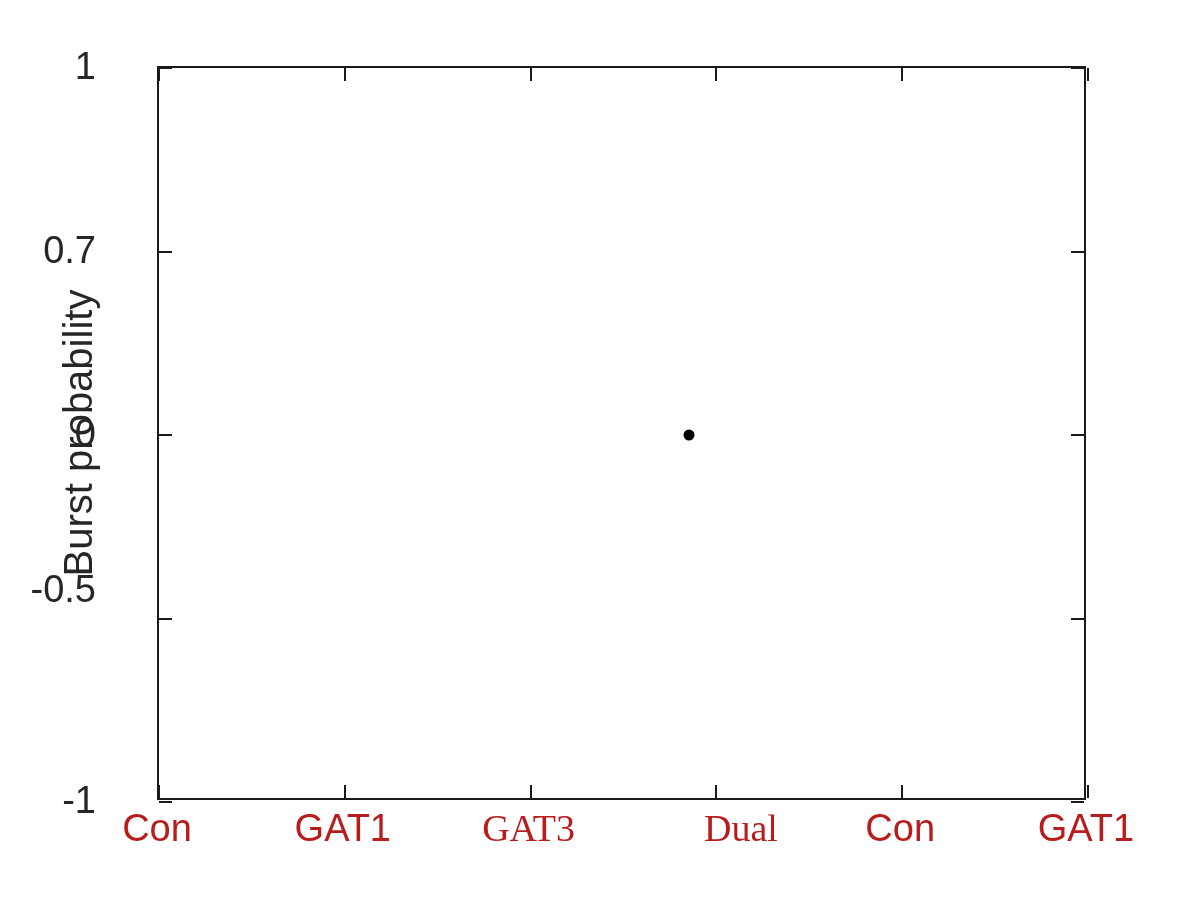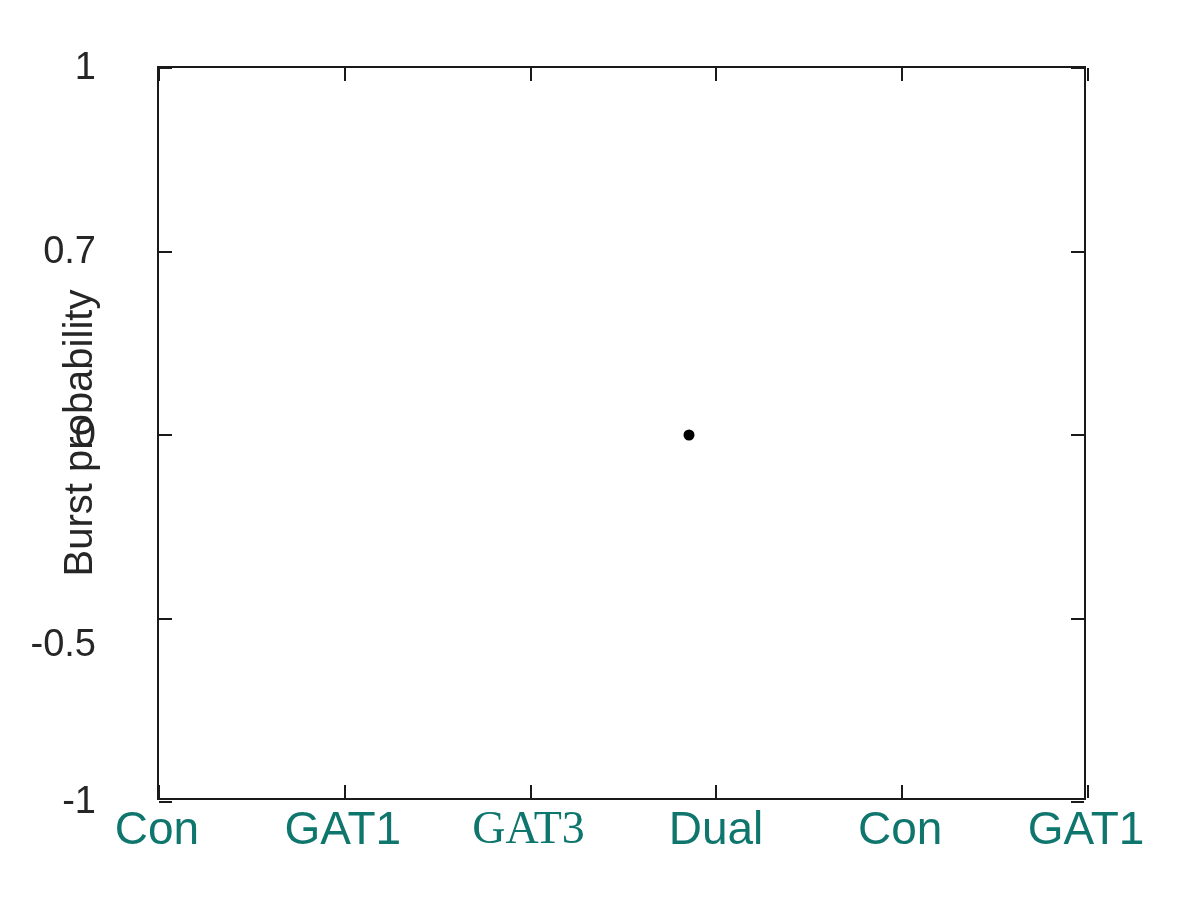"-0.5" div.ytick-label { top: 624px -> 570px }
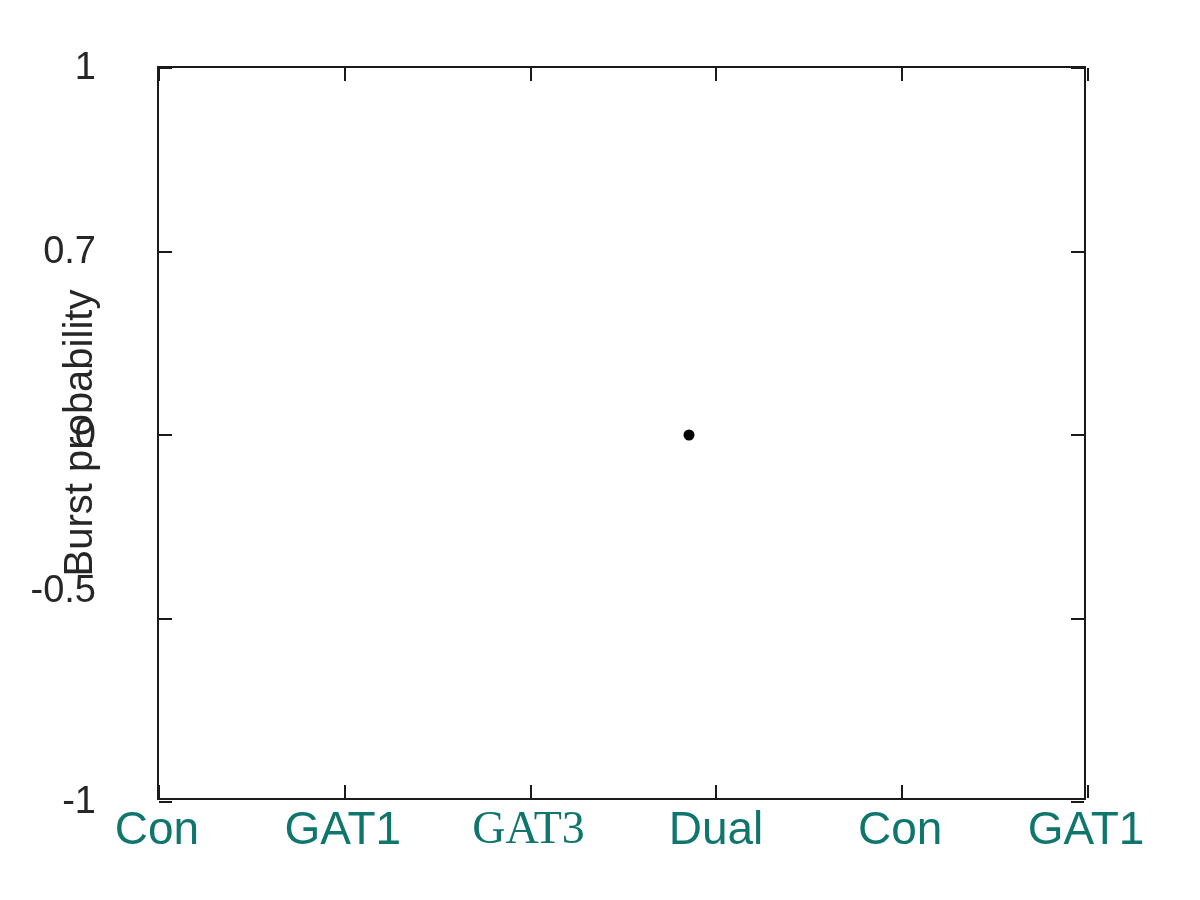"Con" .xtick-label { color: #0f766e -> #b91c1c; font-size: 46px -> 38px }
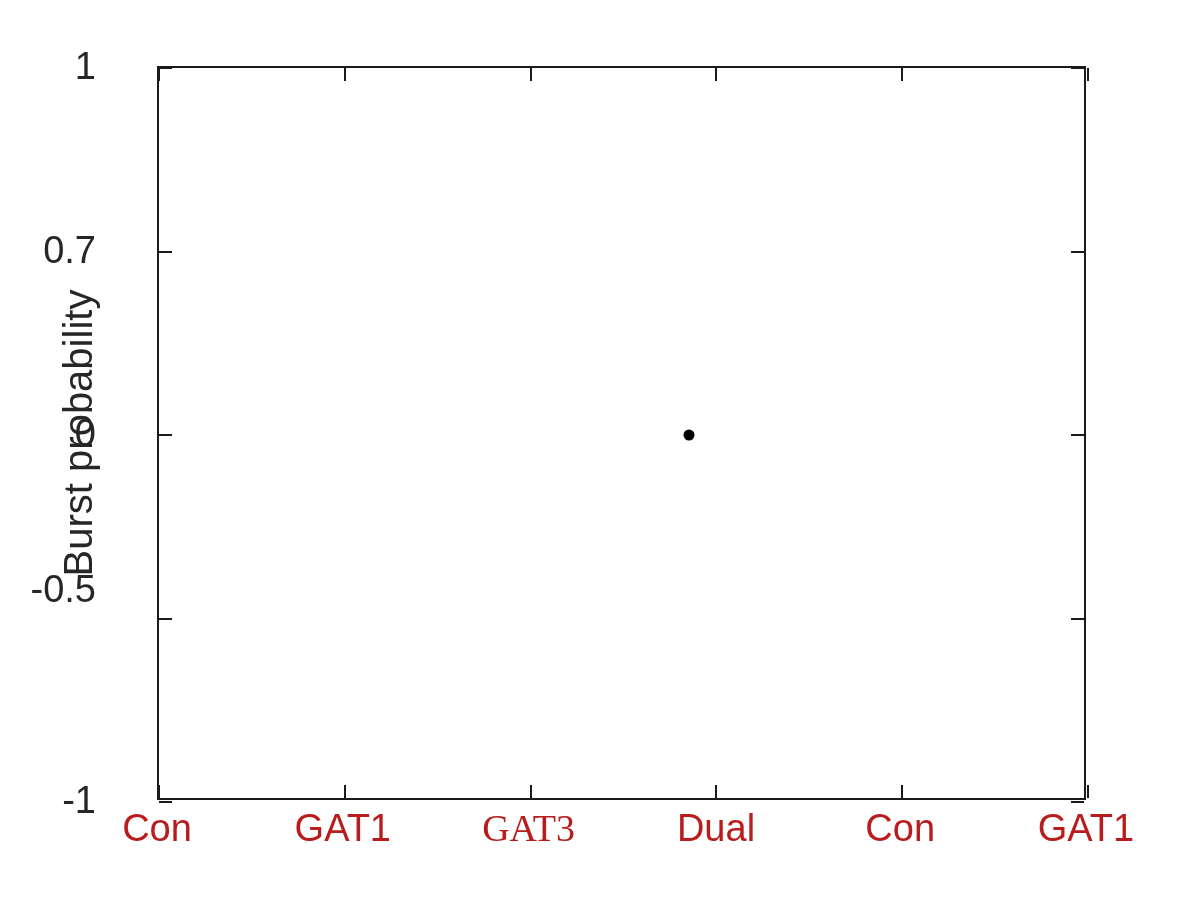"Dual" div.xtick-label { font-family: none -> Liberation Serif, serif; left: 716px -> 741px }
